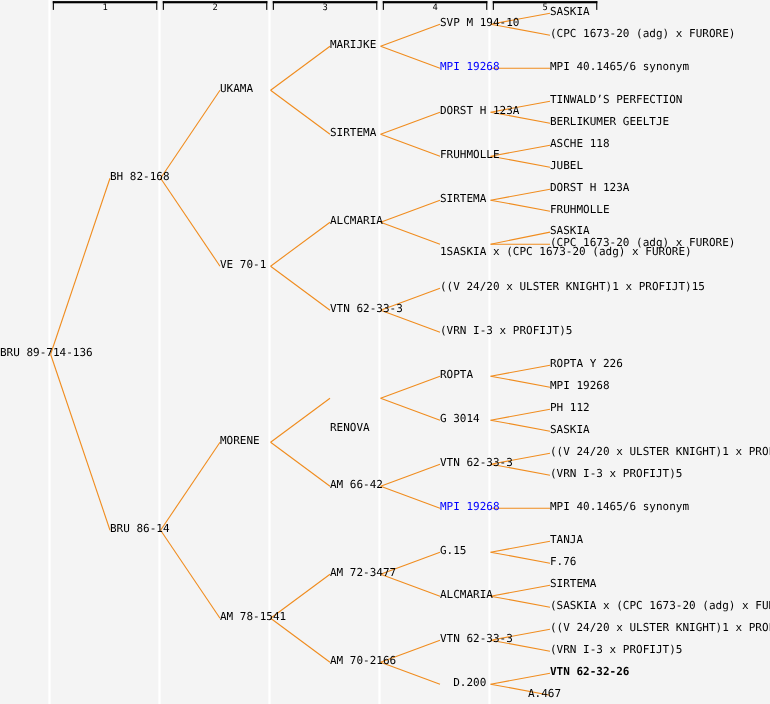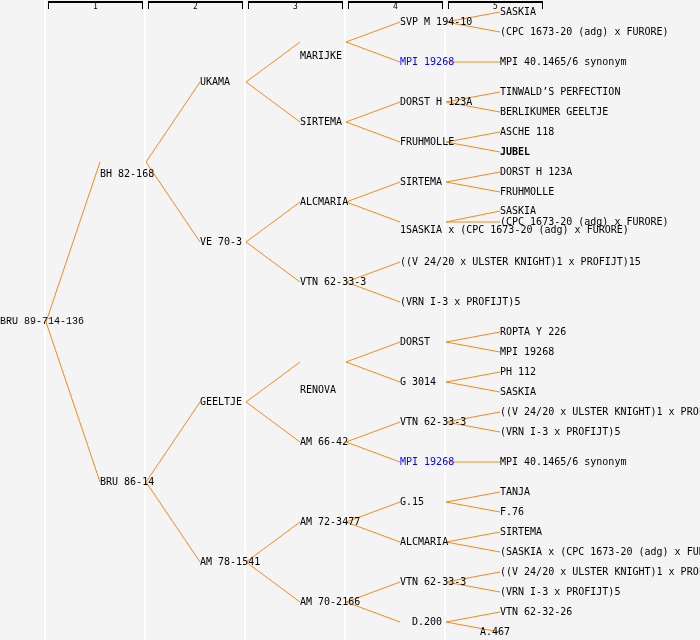"MARIJKE" div.node { margin-top: 14px -> none }
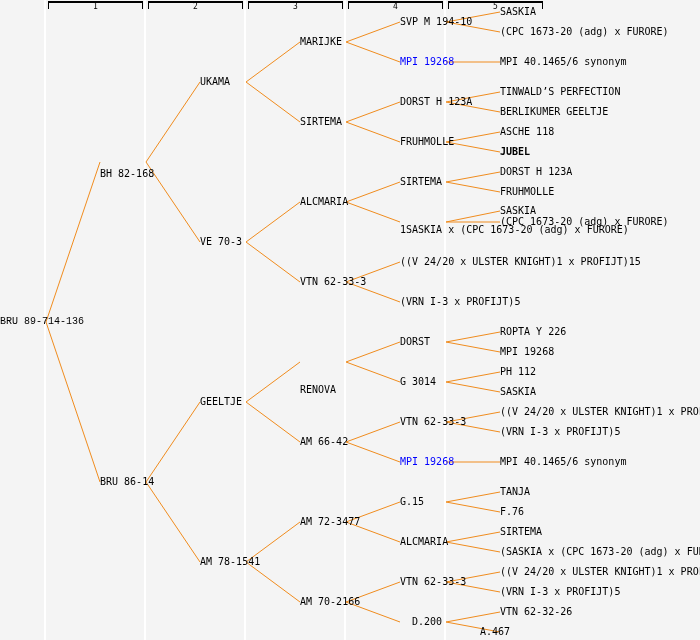"JUBEL" div.node { font-weight: bold -> none }
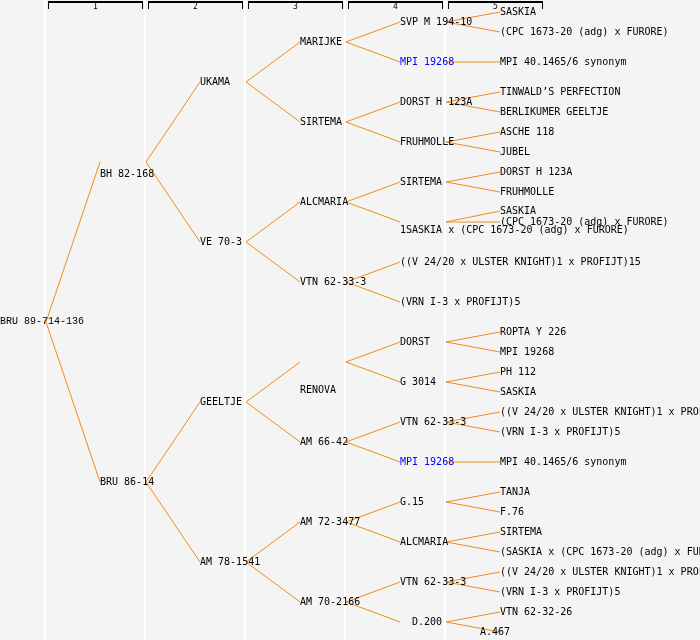"BH 82-168" div.node { margin-top: 12px -> none }
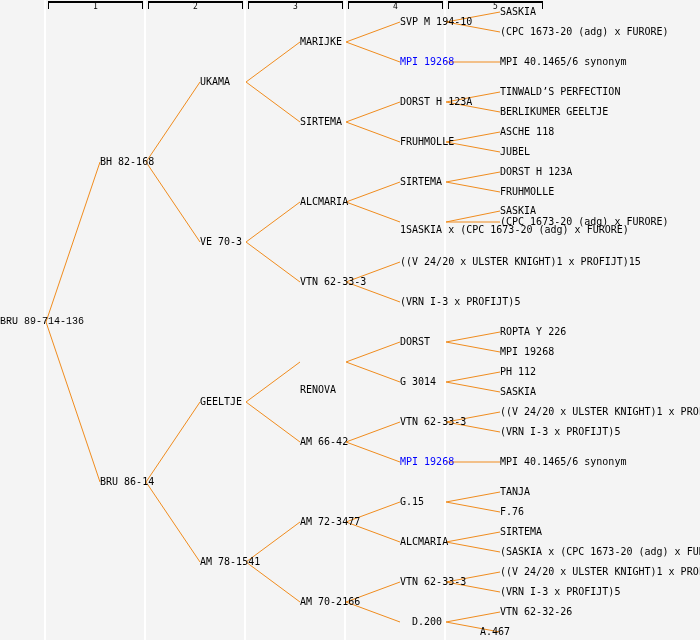"VE 70-3" div.node { text: 70-3 -> 70-1 }
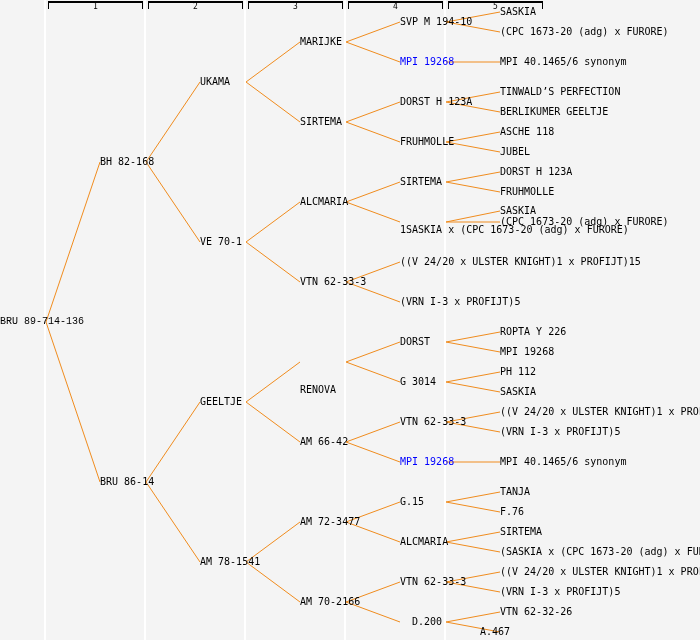"BRU 89-714-136" div.node { font-family: Liberation Mono, monospace -> none }
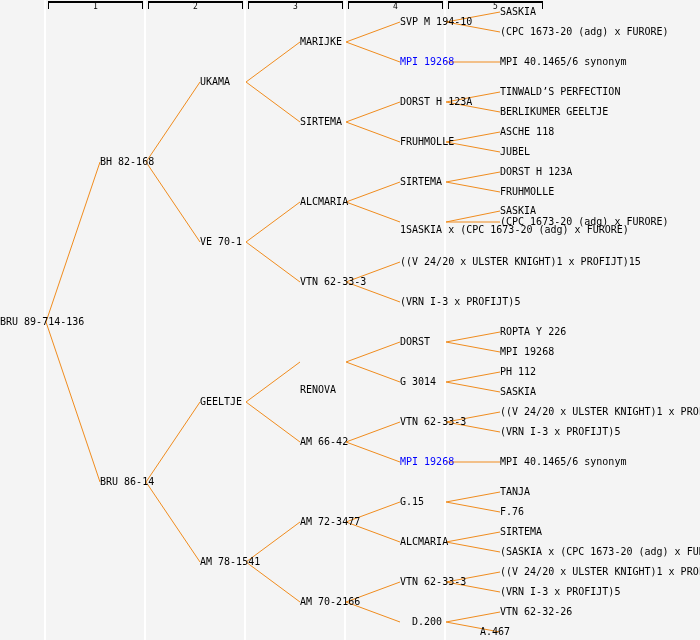"DORST" div.node { text: DORST -> ROPTA }
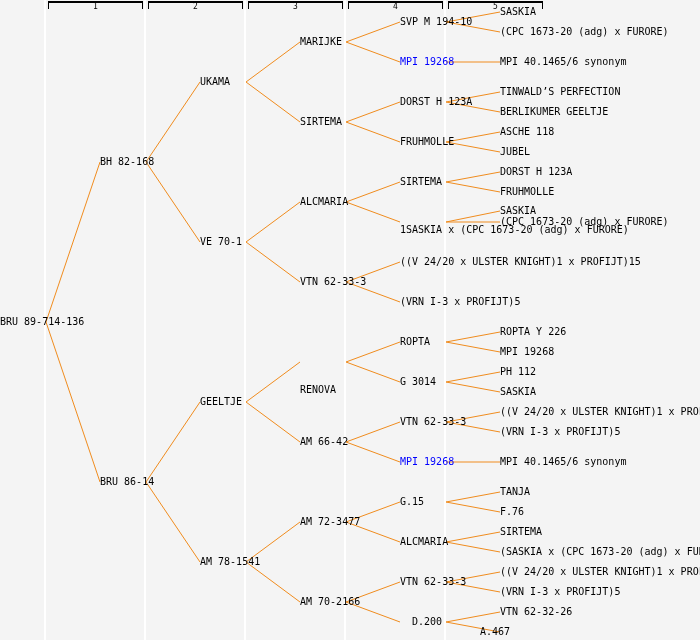"GEELTJE" div.node { text: GEELTJE -> MORENE }
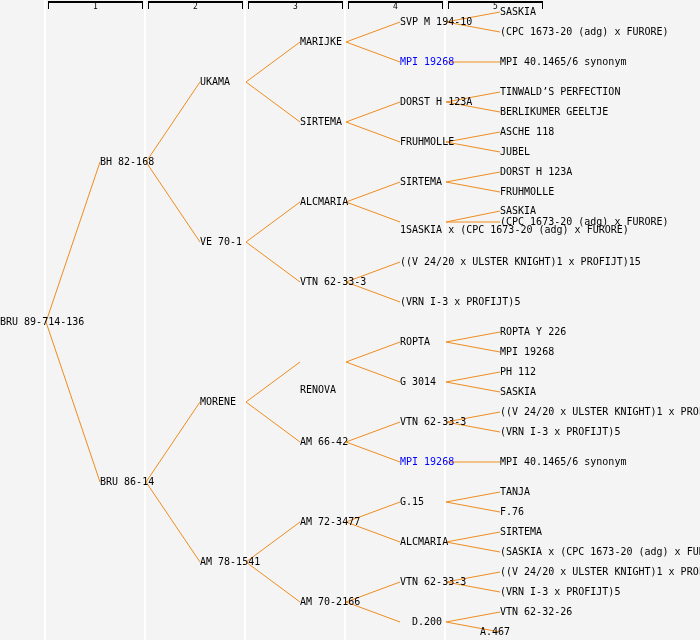"VTN 62-32-26" div.node { font-weight: none -> bold }
